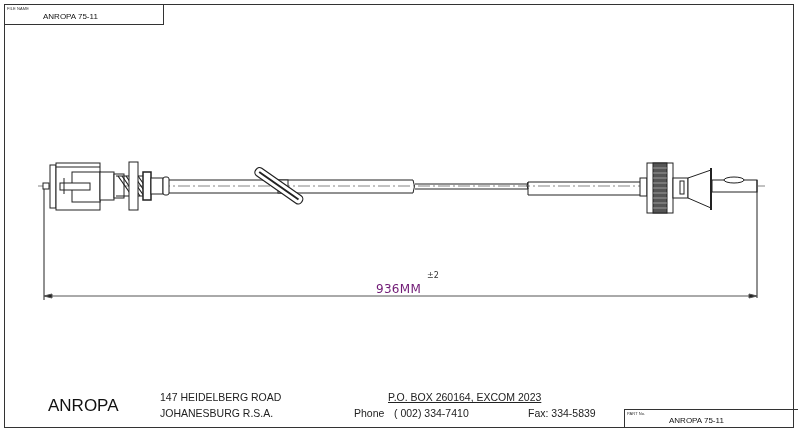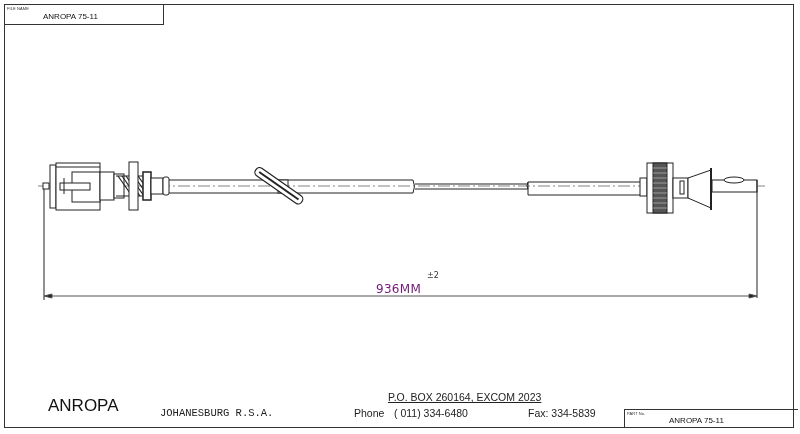"147 HEIDELBERG ROAD" span.addr { html: none -> <span>147 HEIDELBERG ROAD</span> }
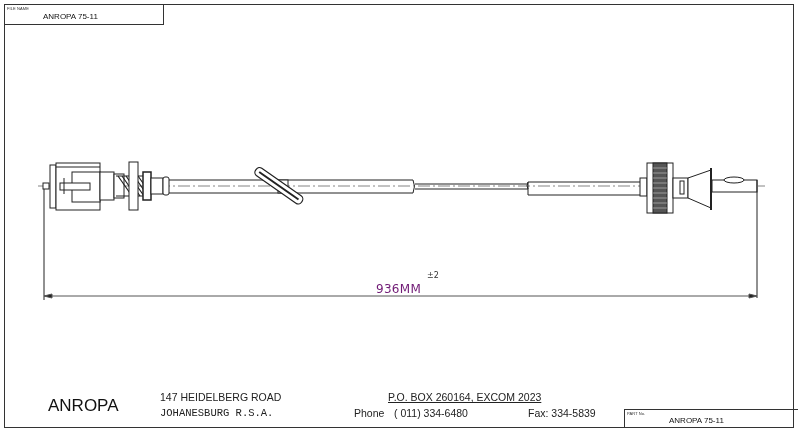"JOHANESBURG R.S.A." span.addr { font-family: Liberation Mono, monospace -> none }
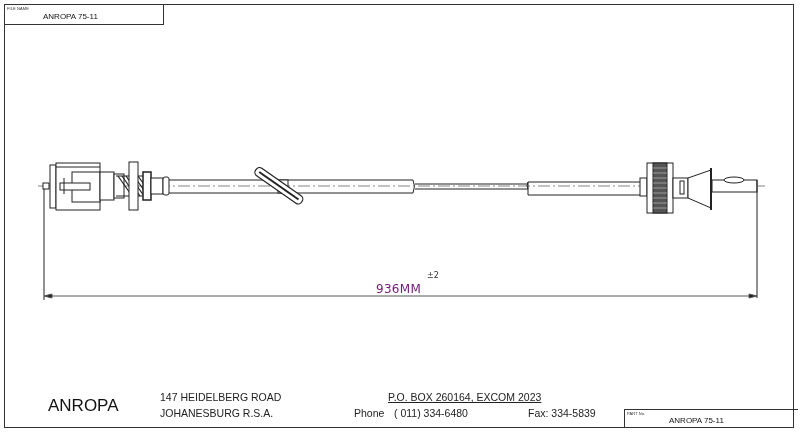"( 011) 334-6480" span.addr { text: 011)   334-6480 -> 002)   334-7410 }
